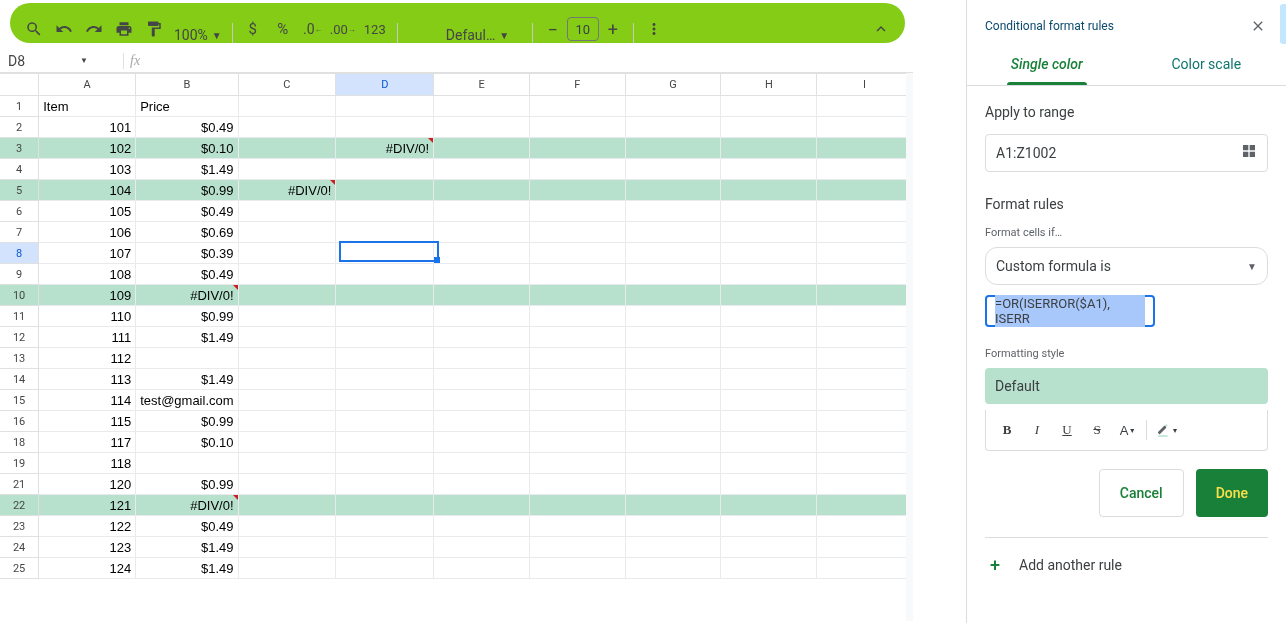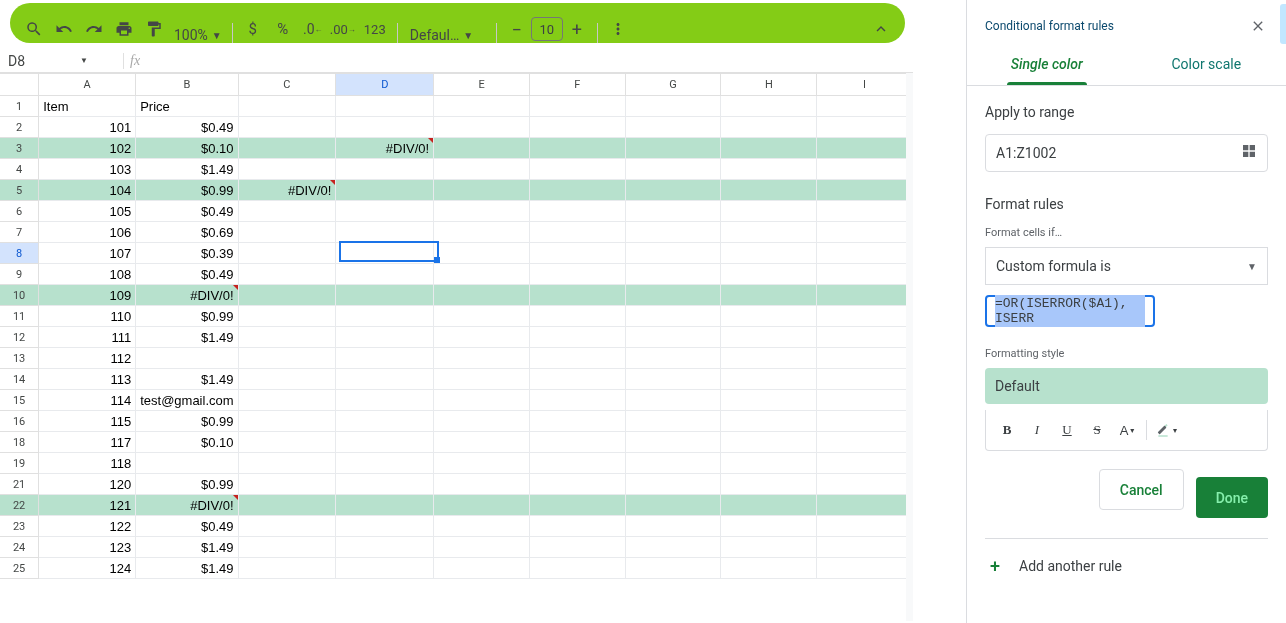"Defaul…" .tb-font { margin-left: none -> 36px }
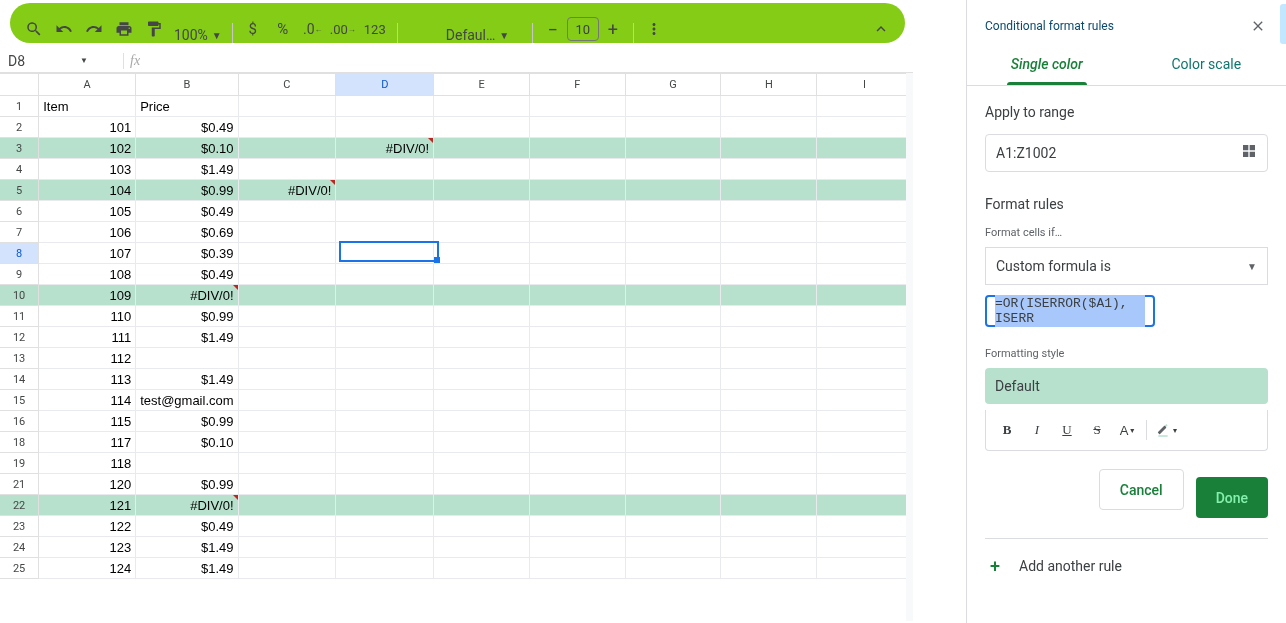"Custom formula is" .select-box { border-radius: 0 -> 12px }
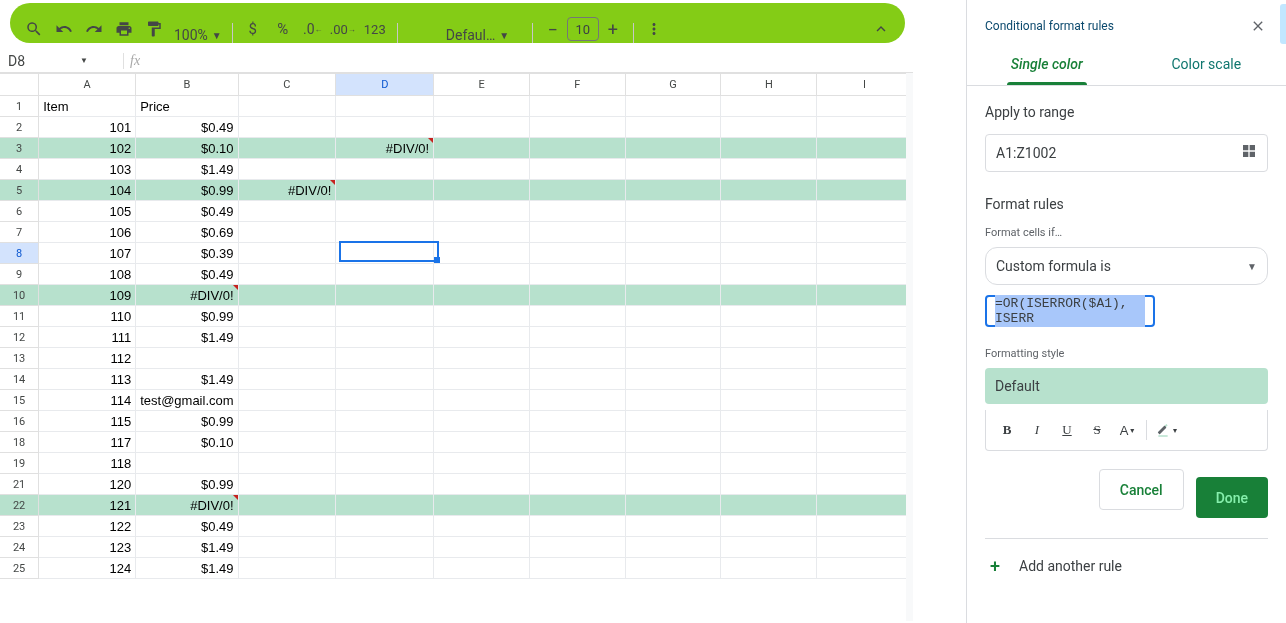"=OR(ISERROR($A1), ISERR" .formula-box span { font-family: Liberation Mono, monospace -> none }
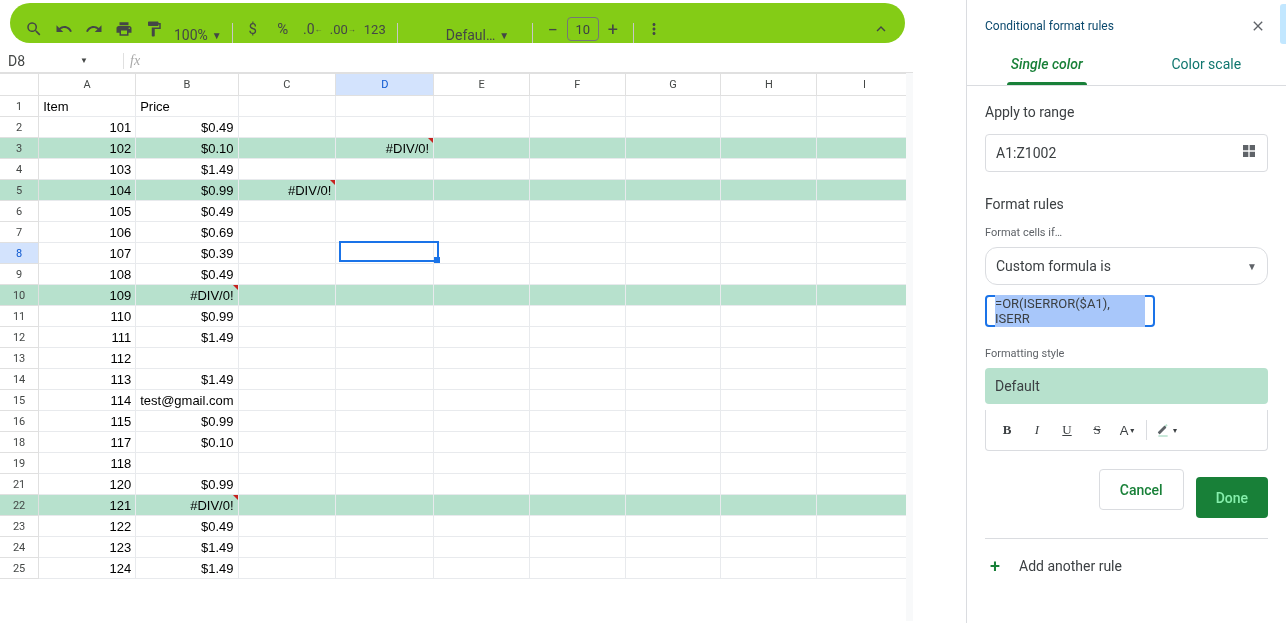"Cancel" .btn { height: 41px -> 48px }
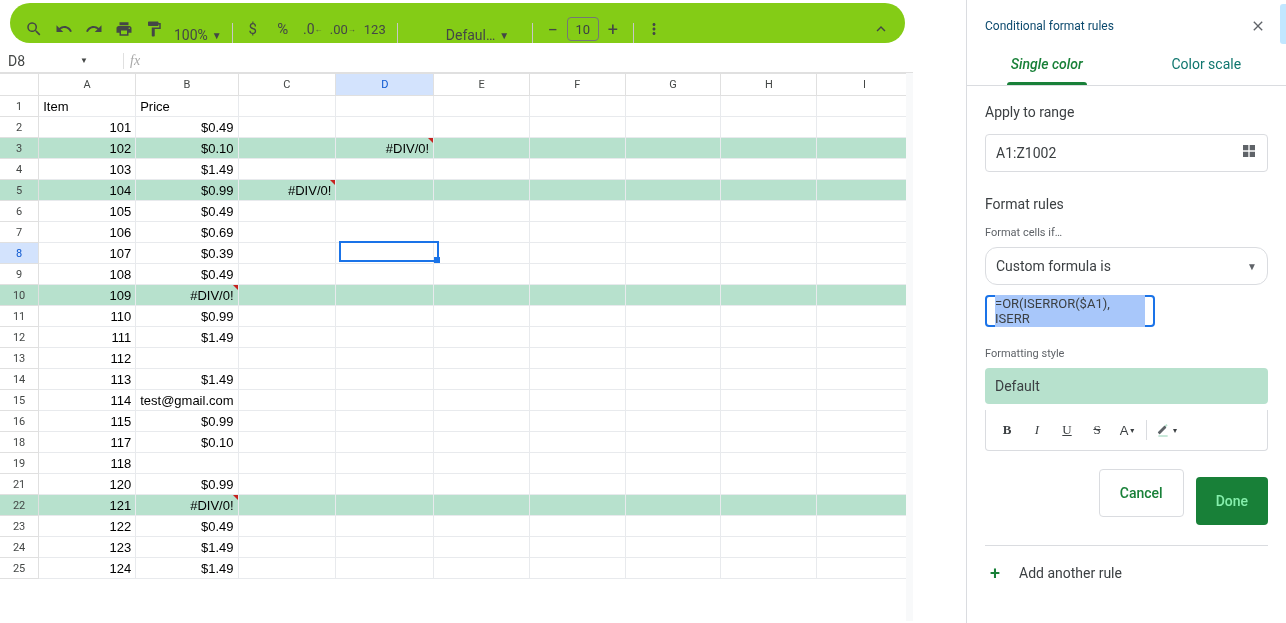"Done" .btn.primary { color: #86efac -> #fde047; margin-top: 8px -> none }
